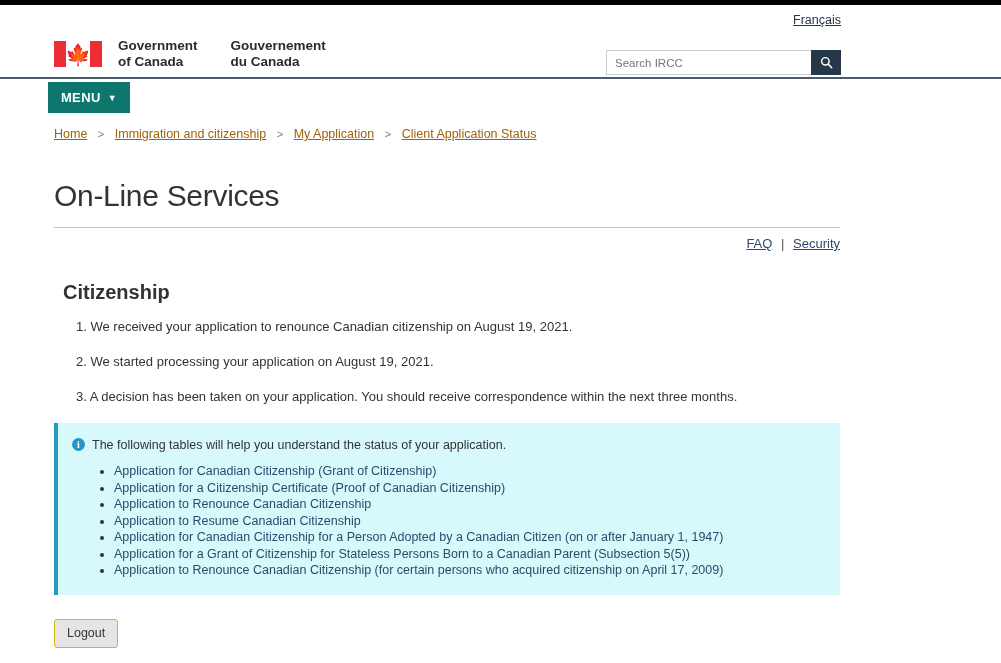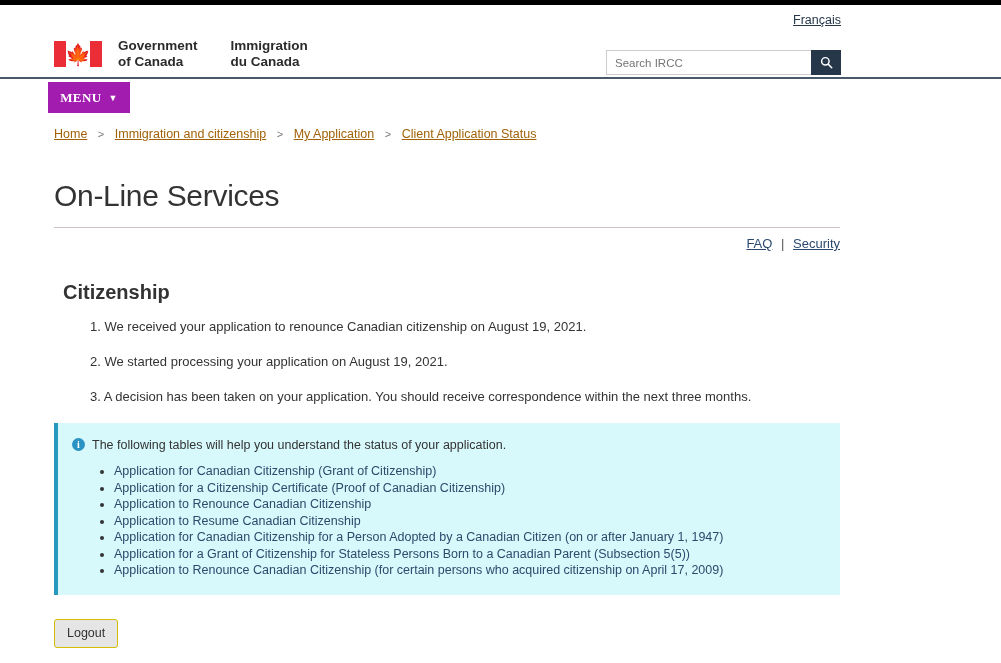"Immigration" div { text: Immigration -> Gouvernement }
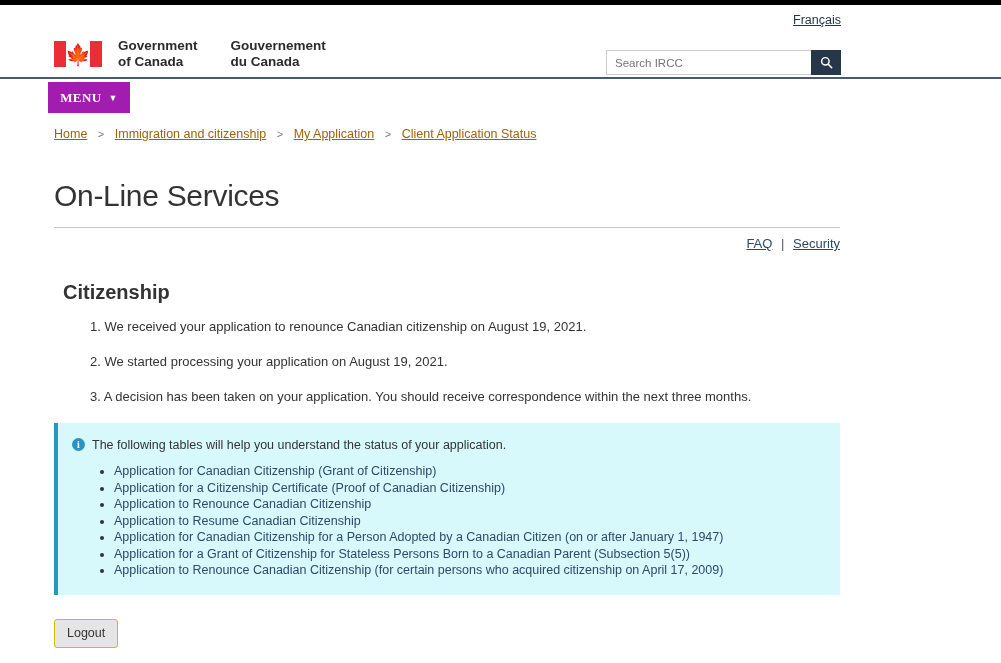"MENU" .menu-btn { background: #a21caf -> #0f766e; font-family: Liberation Serif, serif -> Liberation Sans, sans-serif }
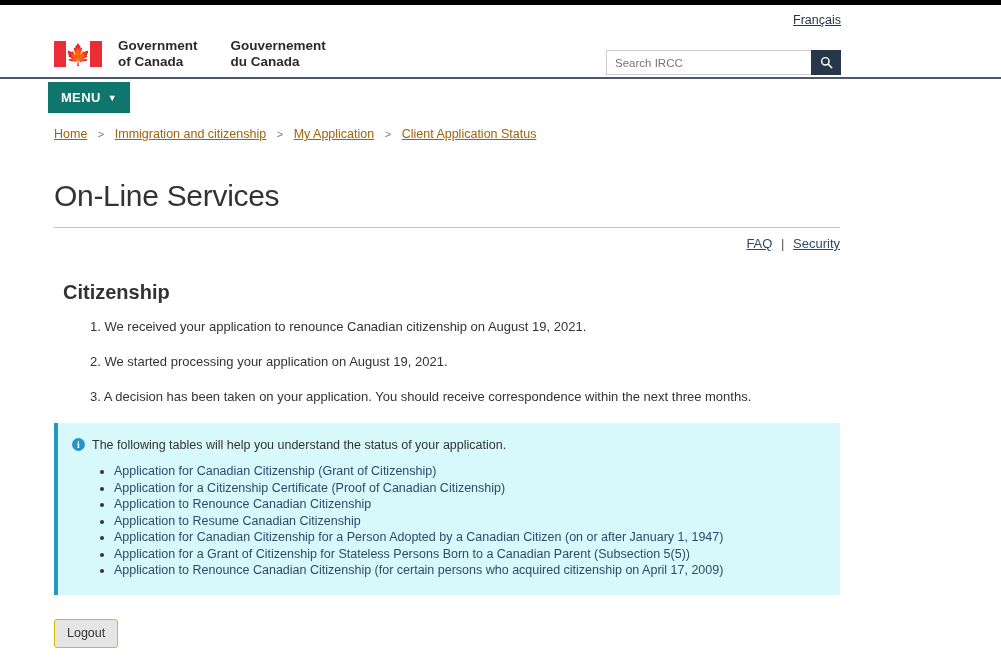"1. We received your application" .status-list li { margin-left: 36px -> 22px }
